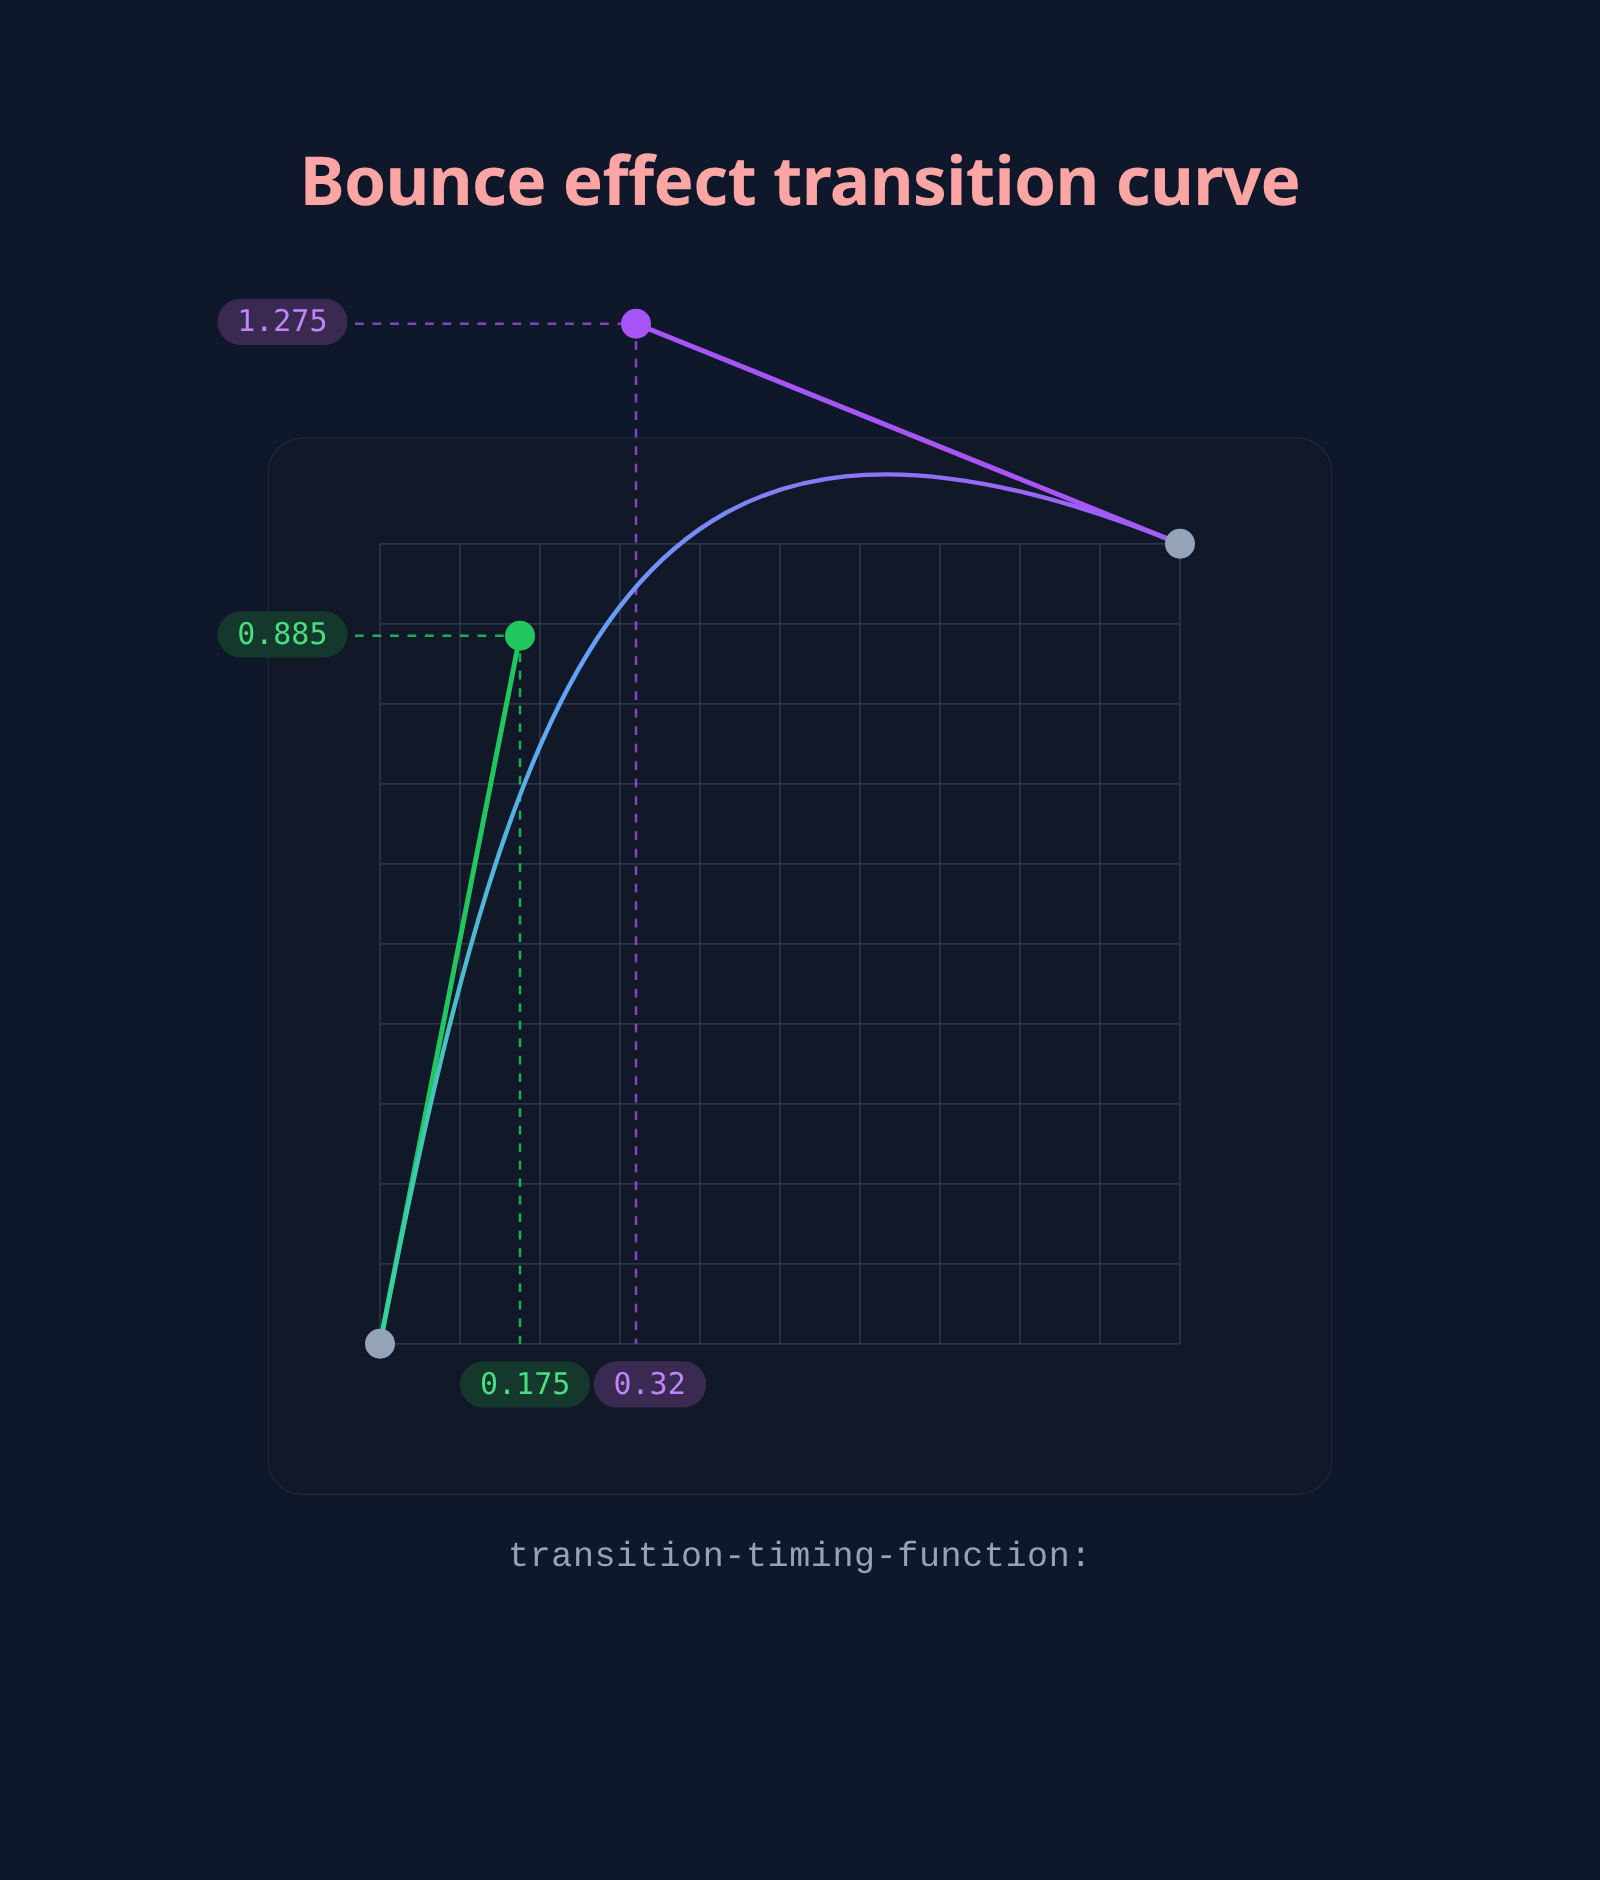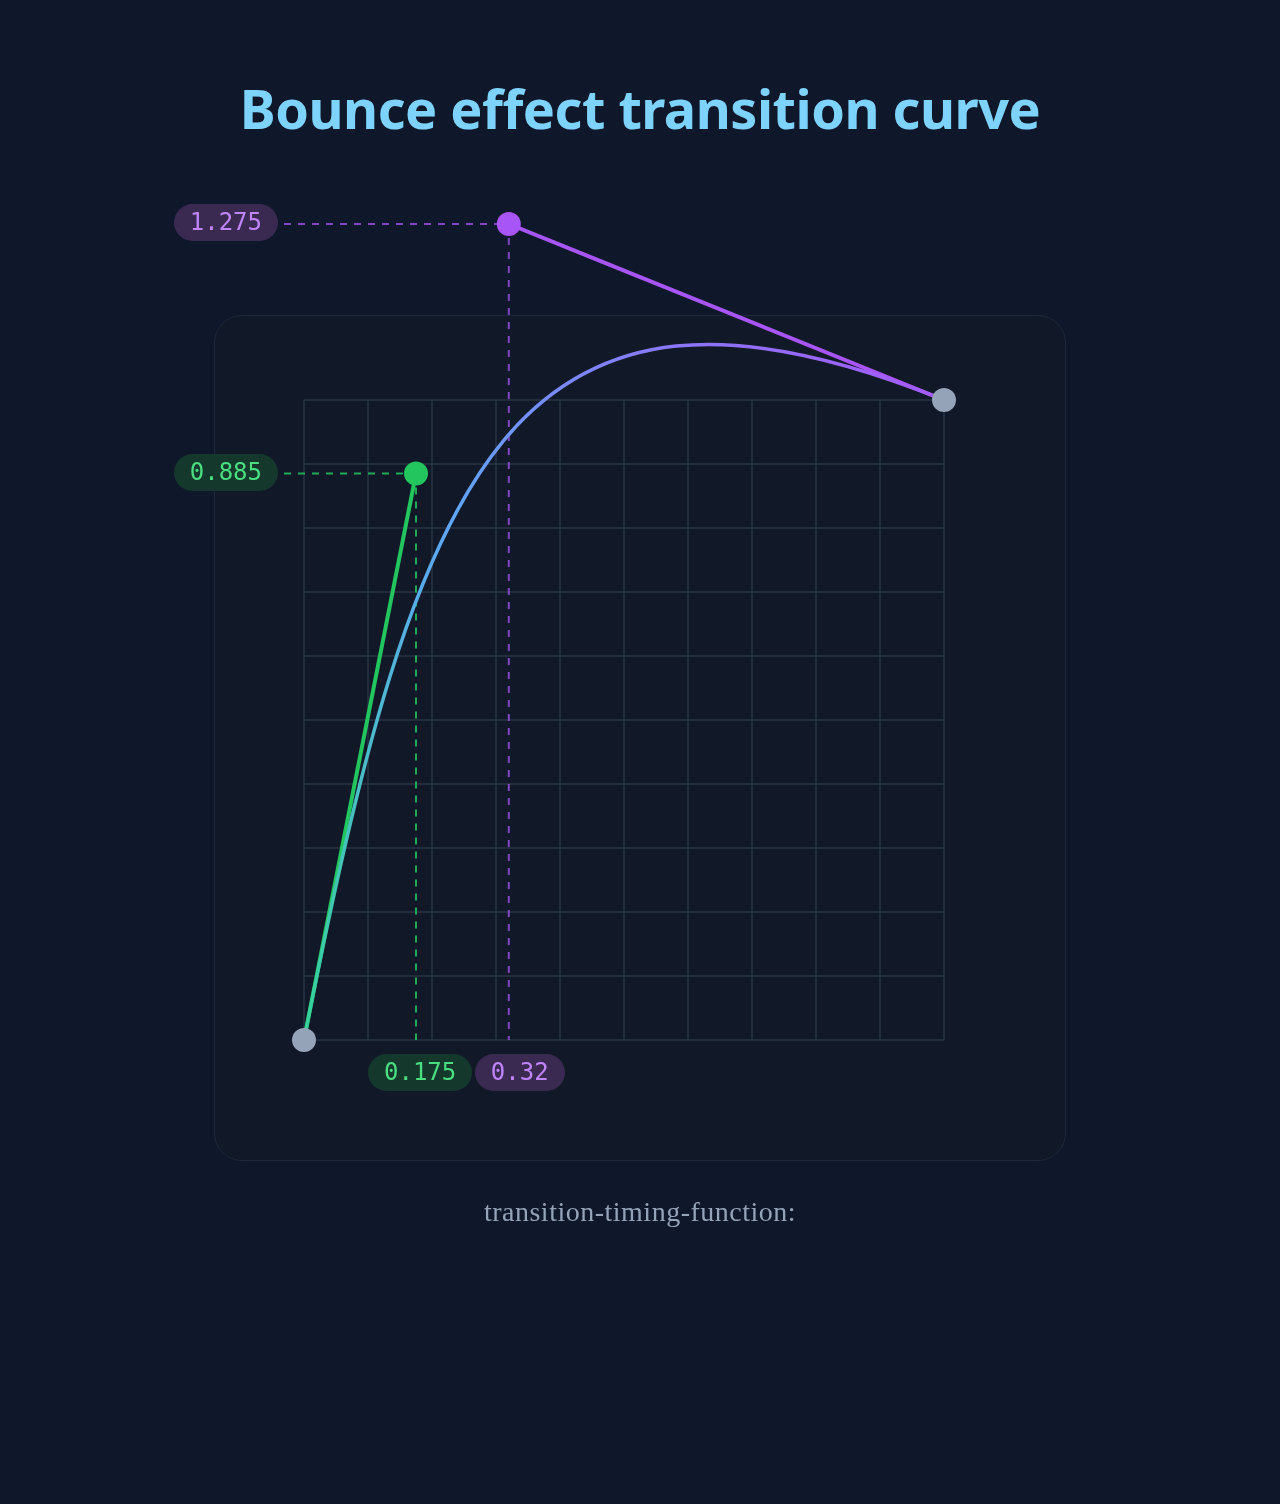"Bounce effect transition curve" .title { color: #7dd3fc -> #fca5a5; margin-top: 71px -> 106px }
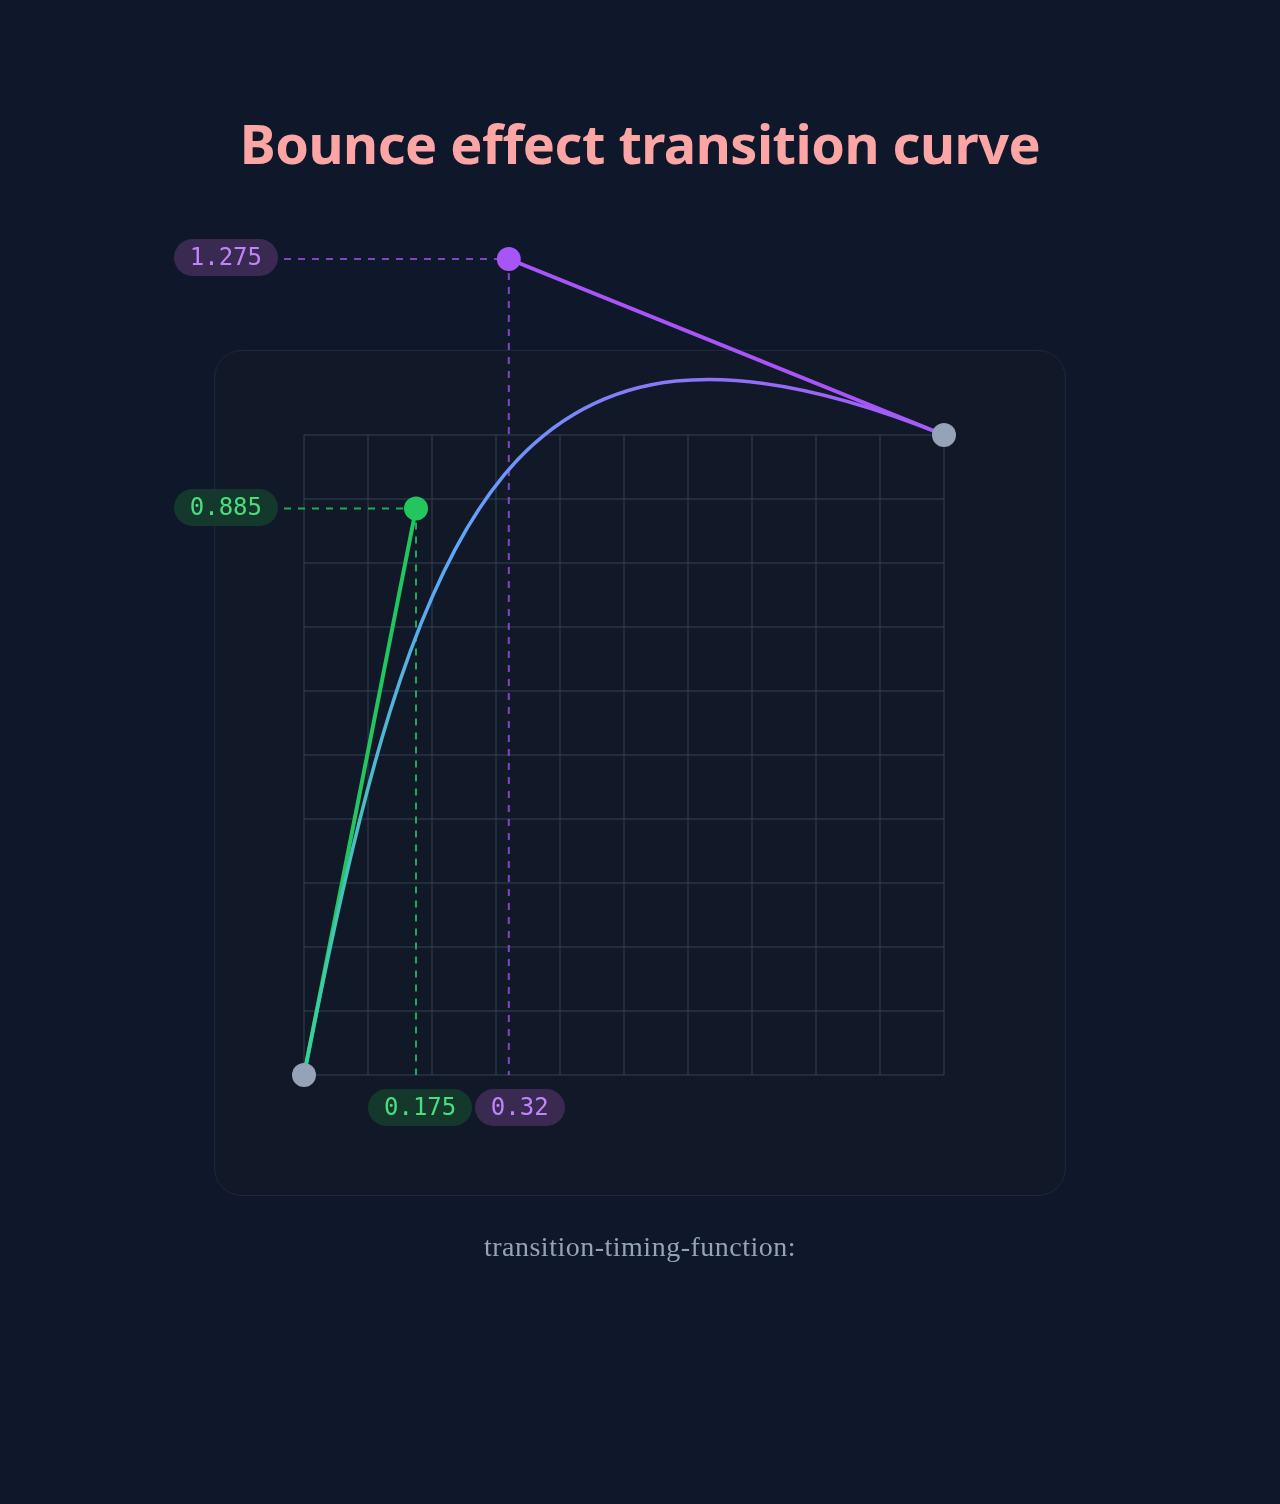"transition-timing-function:" .code { font-family: Liberation Serif, serif -> Liberation Mono, monospace }
